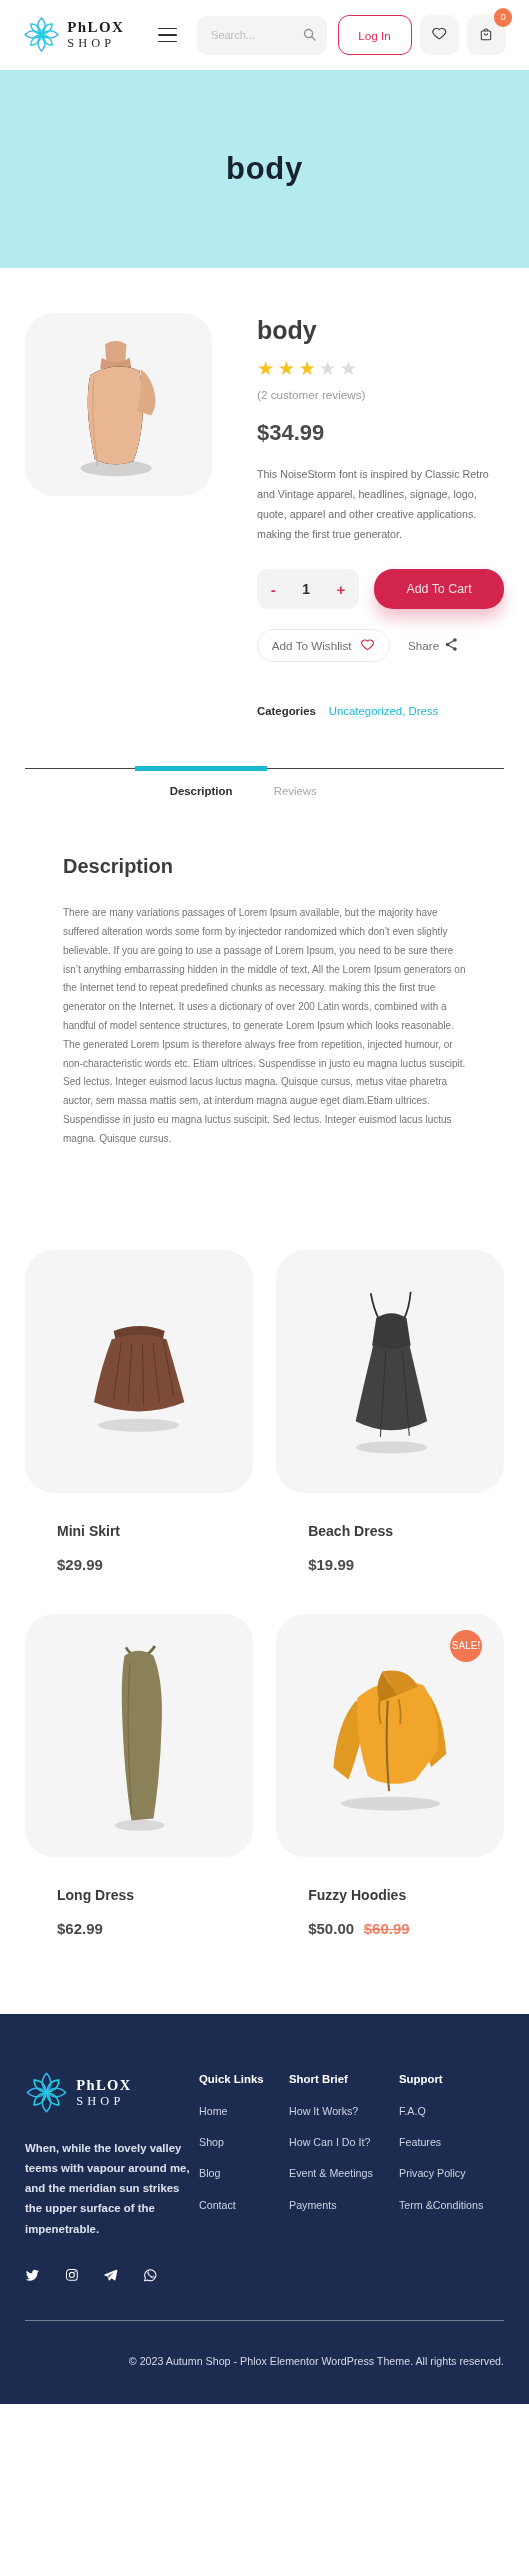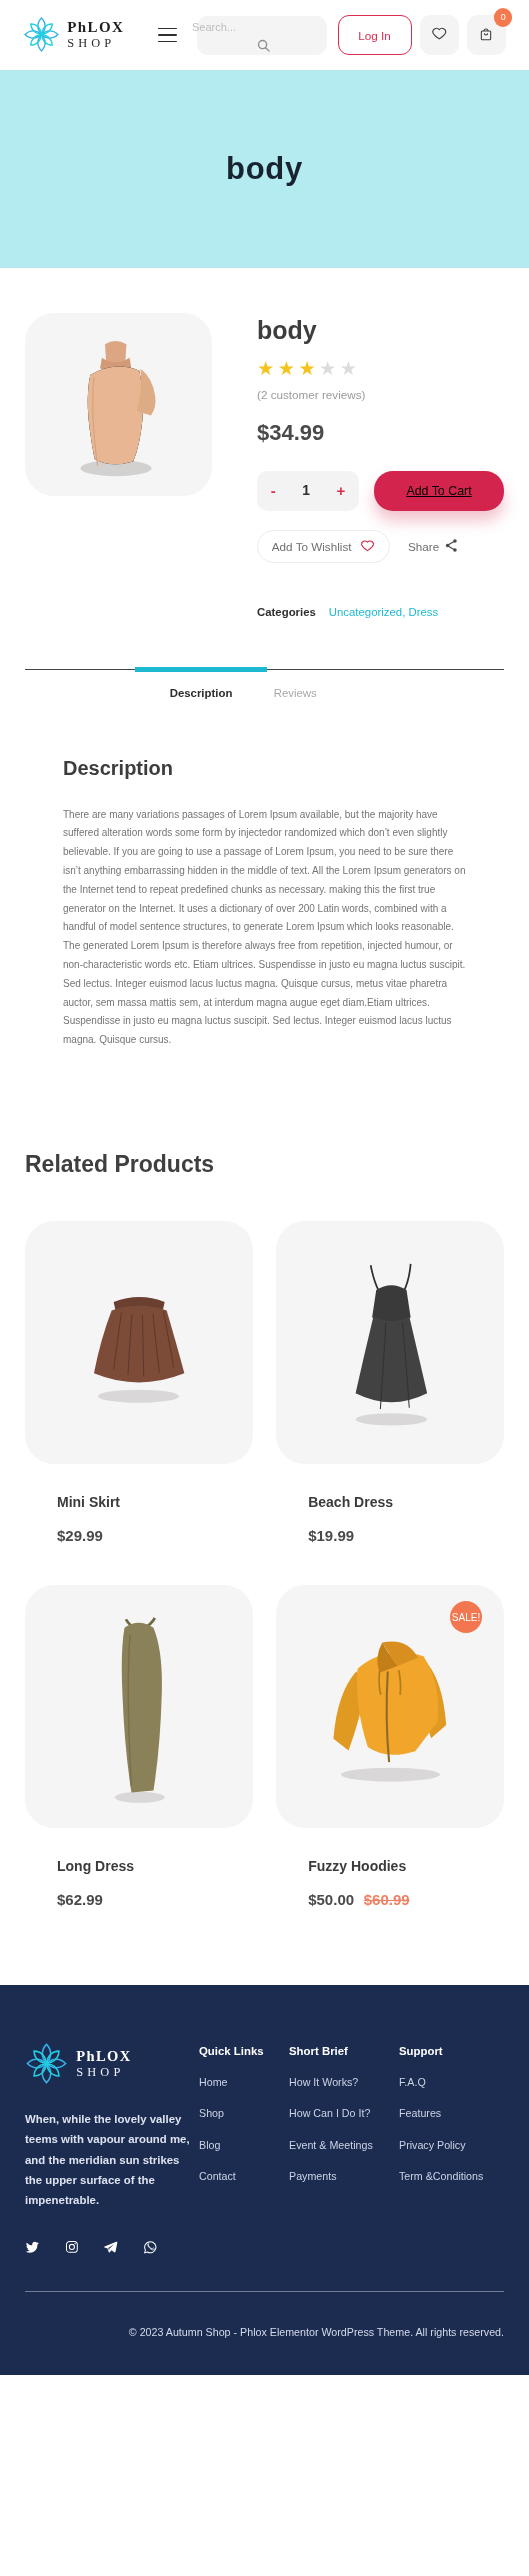"Search..." .searchbox { flex-direction: column -> none }
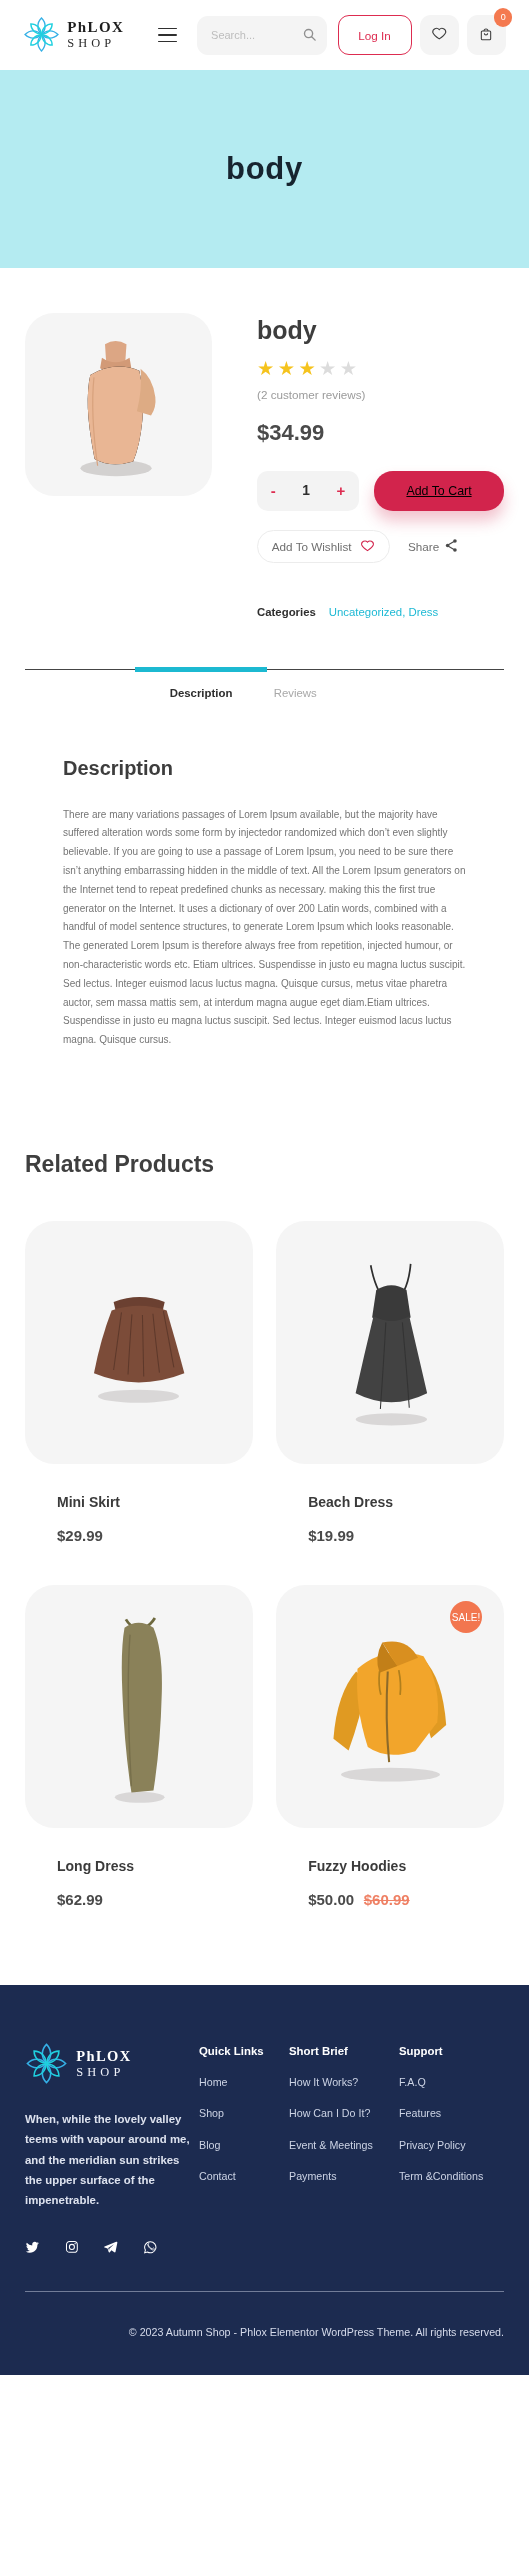"This NoiseStorm font is inspired" p.short-desc { html: none -> <p>This NoiseStorm font is inspired by Classic Retro and Vintage apparel, headlines, signage, logo, quote, apparel and other creative applications. making the first true generator.</p> }
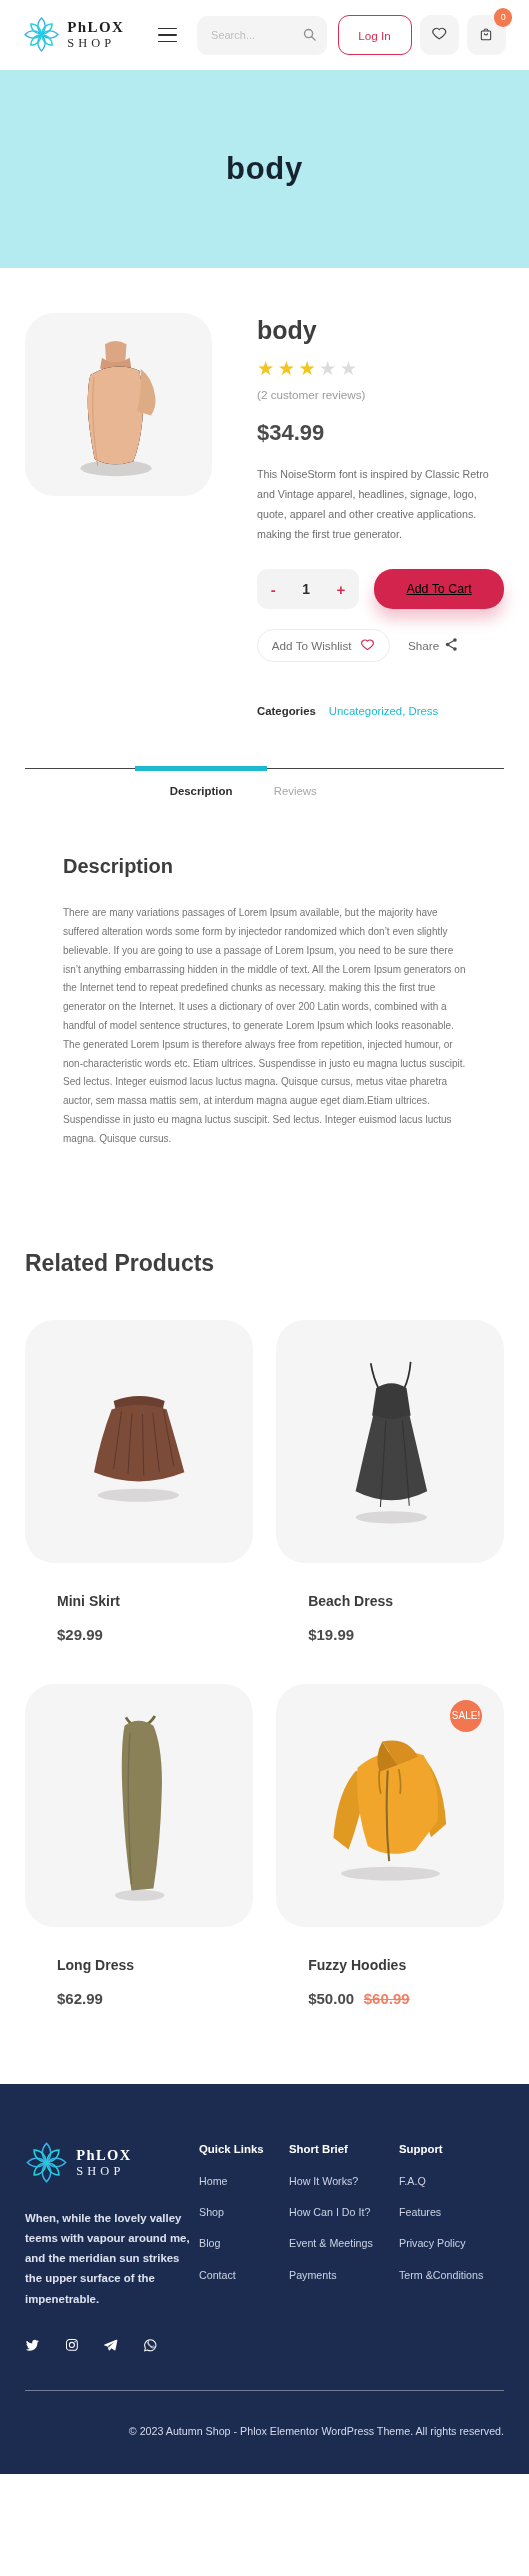"Add To Cart" .add-cart { color: #000000 -> #e5e5e5; text-decoration: underline -> none }
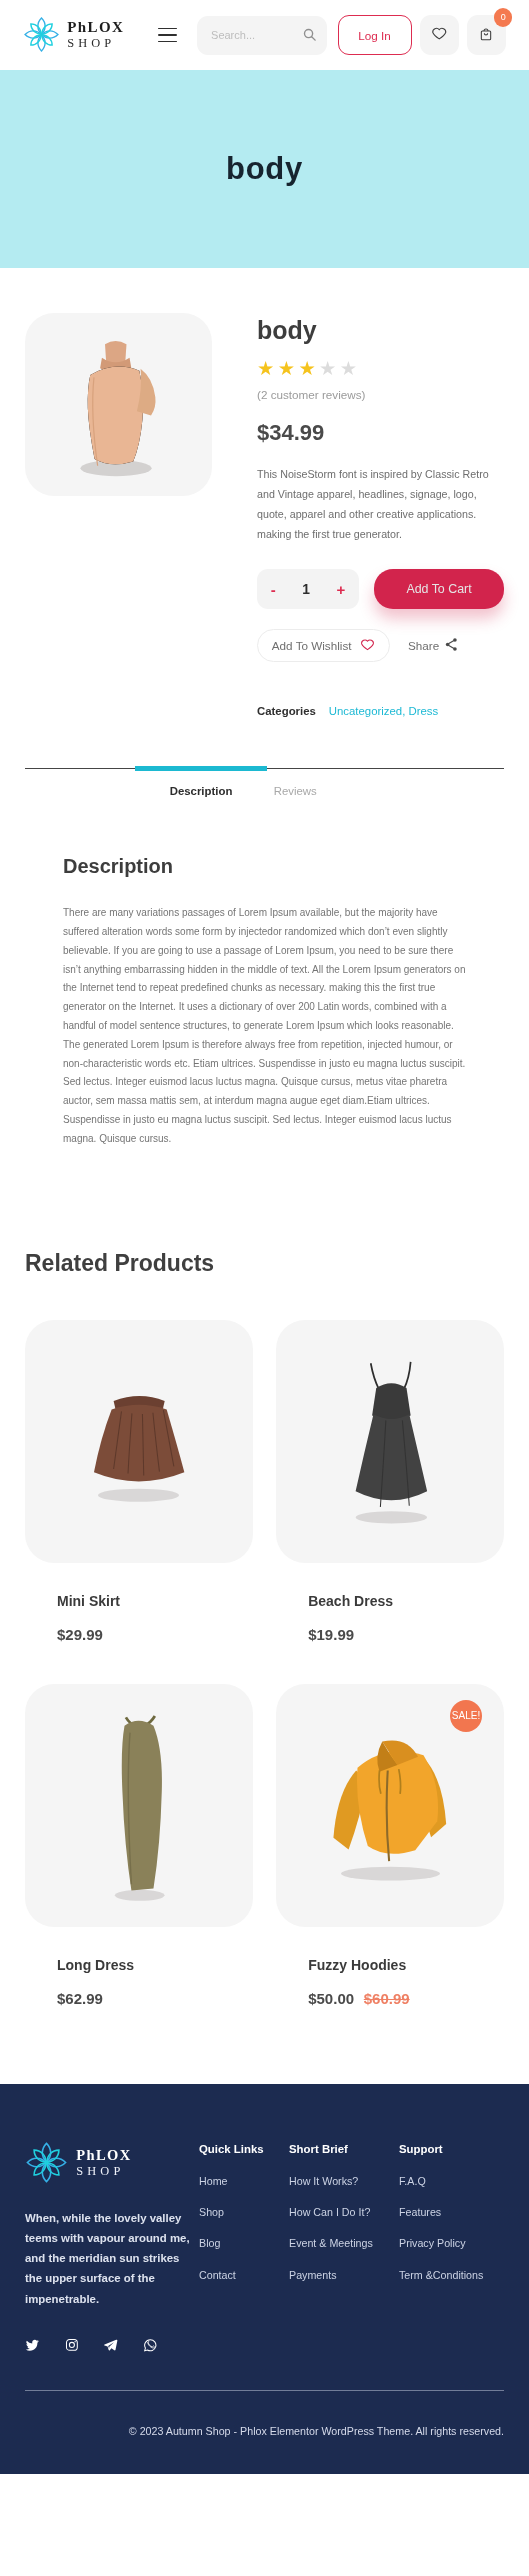"Related Products" h3.related-heading { html: <h3>Related Products</h3> -> none }
